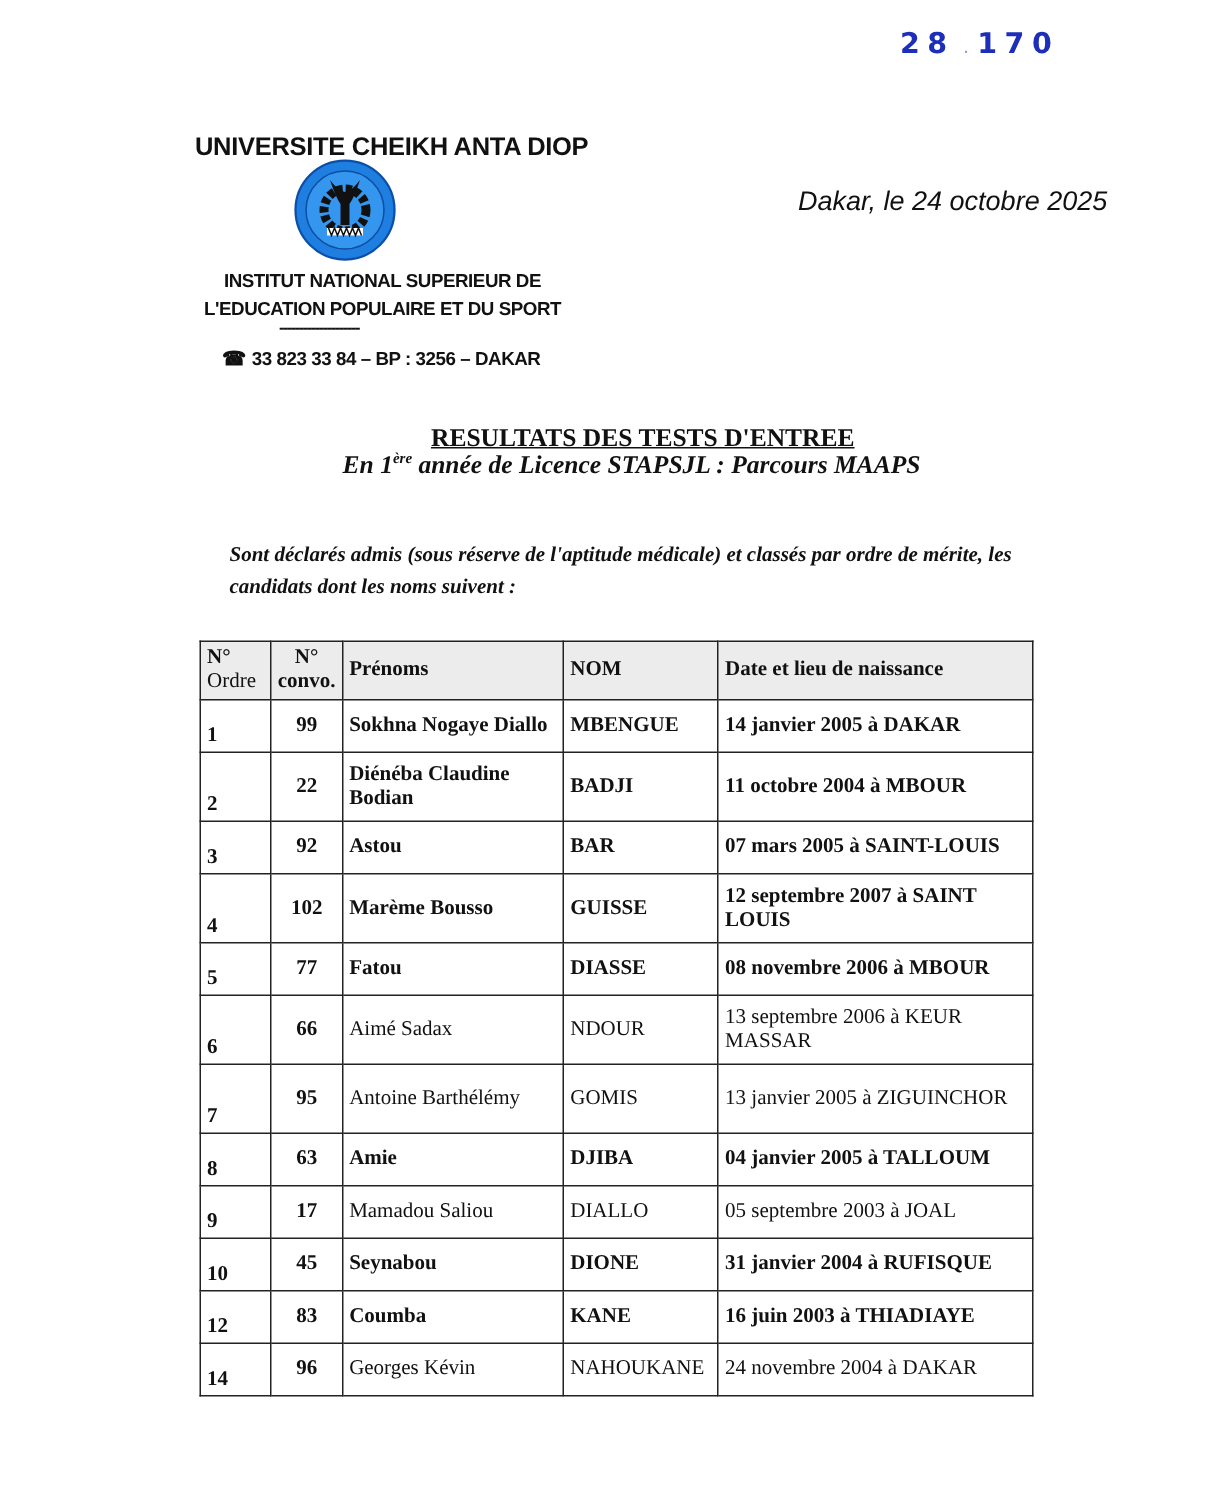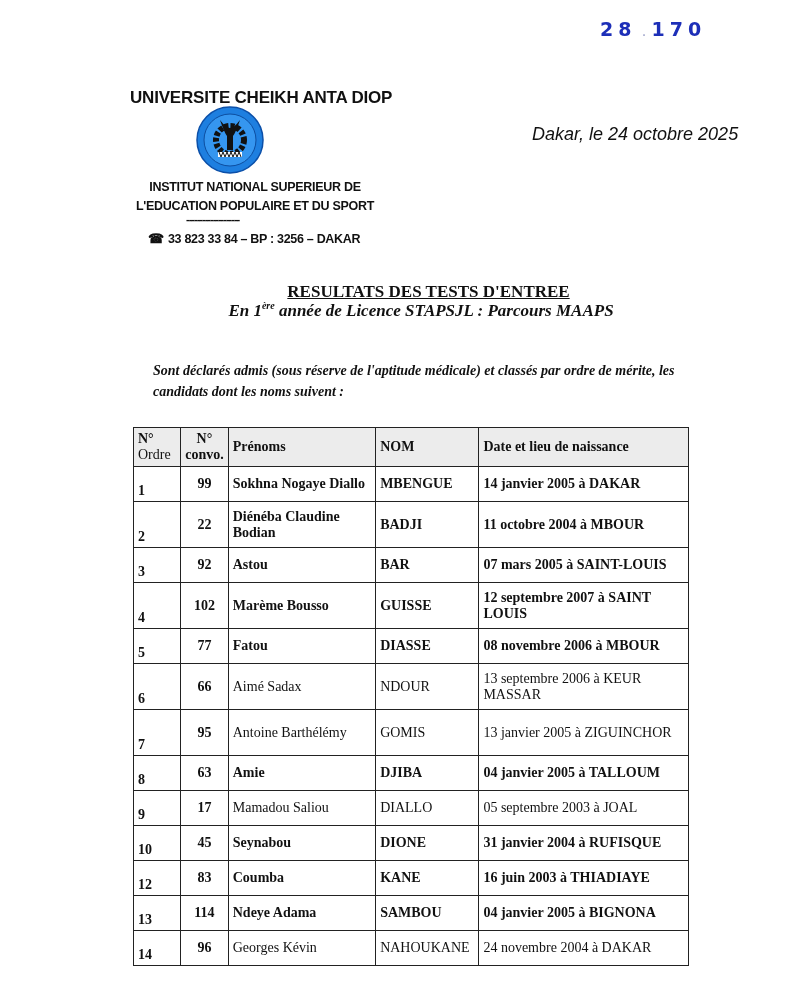"13" tr.bold { html: <tr> <td>13</td> <td>114</td> <td>Ndeye Adama</td> <td>SAMBOU</td> <td>04 janvier 2005 à BIGNONA</td> </tr> -> none }
